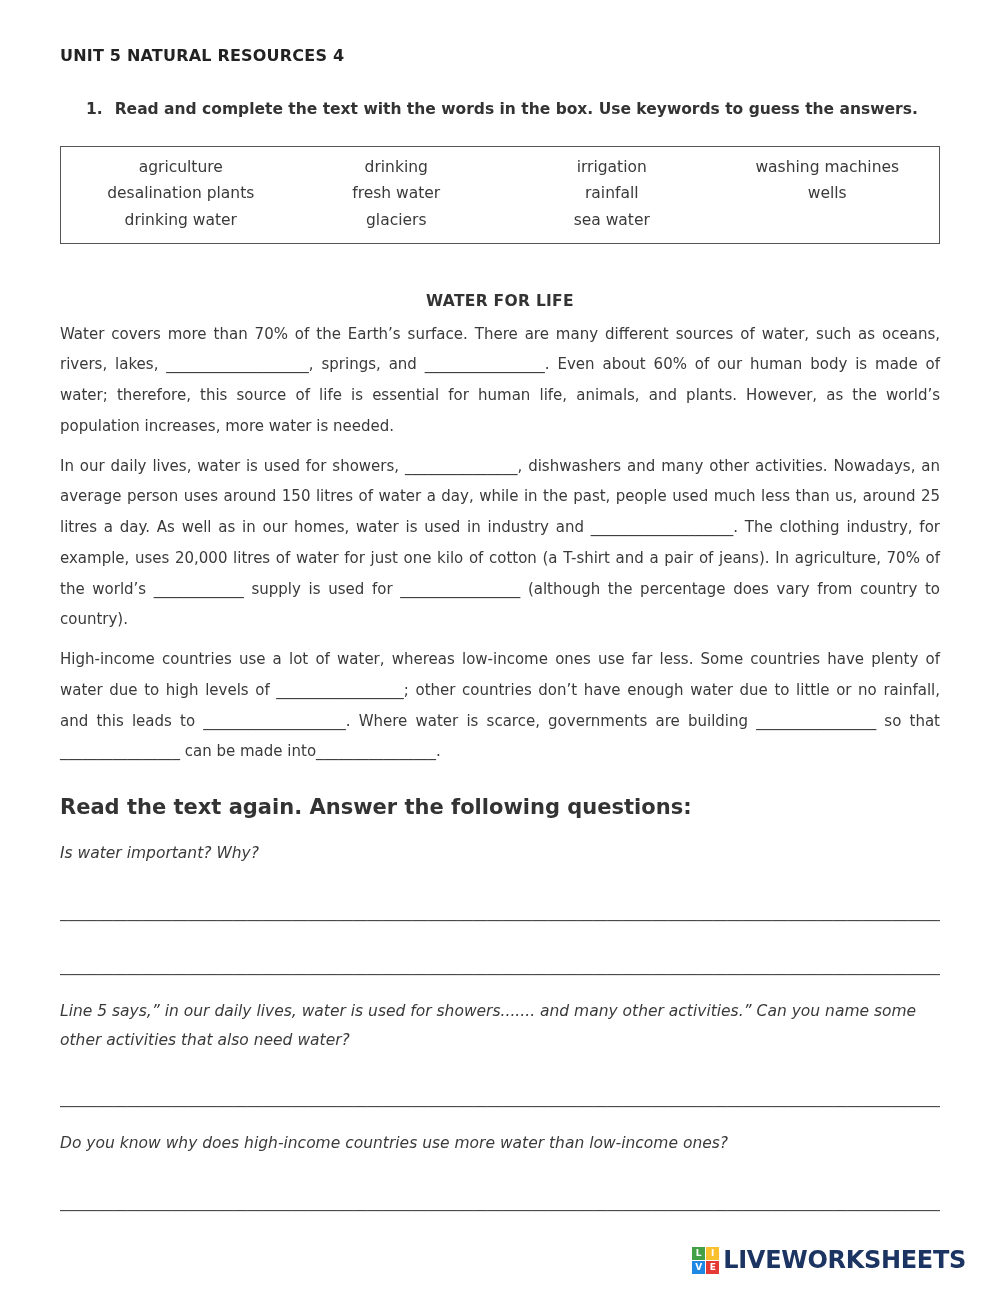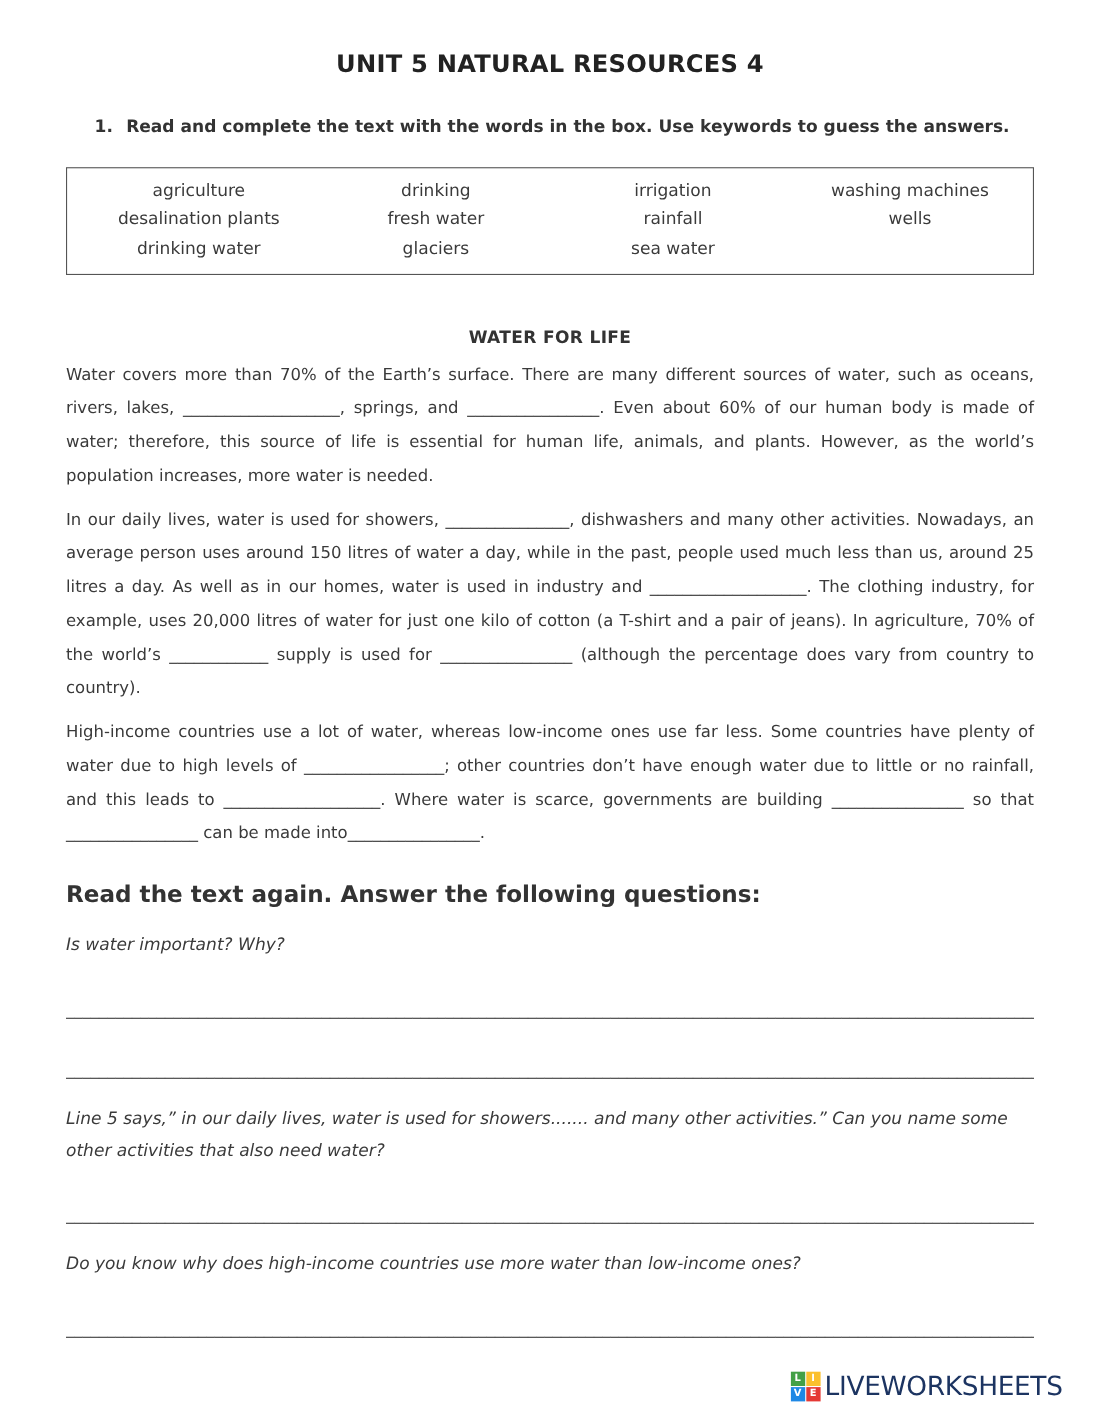"UNIT 5 NATURAL RESOURCES 4" .title { font-size: 22px -> 16px; text-align: center -> left }
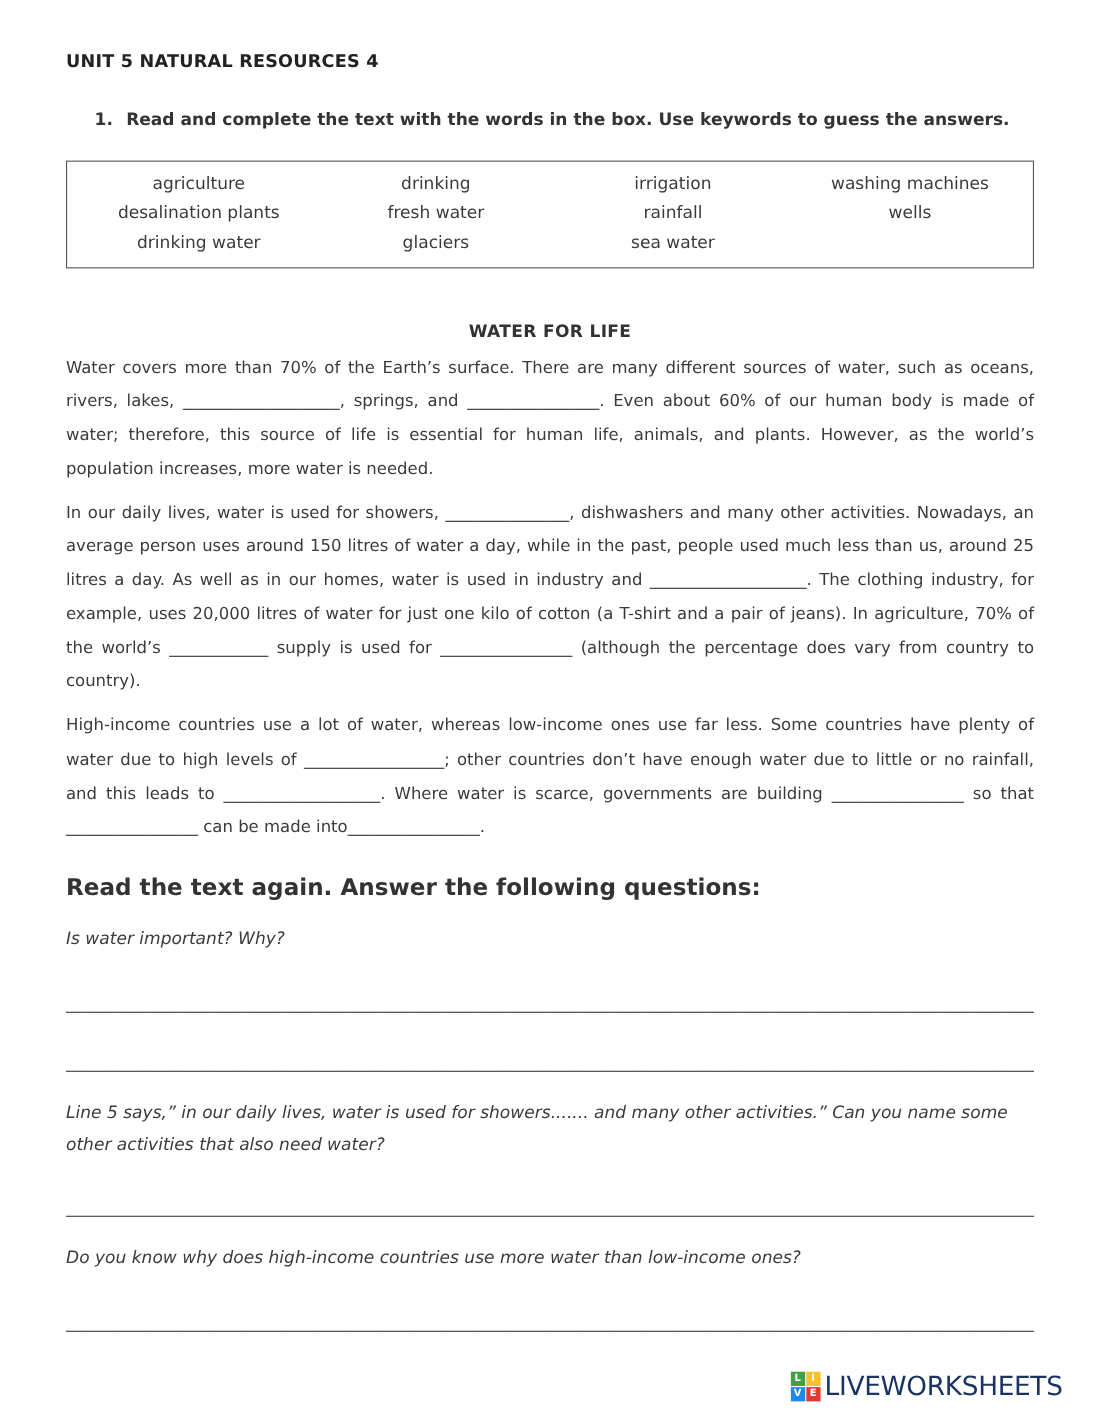"LIVEWORKSHEETS" .brand { font-weight: normal -> bold }
